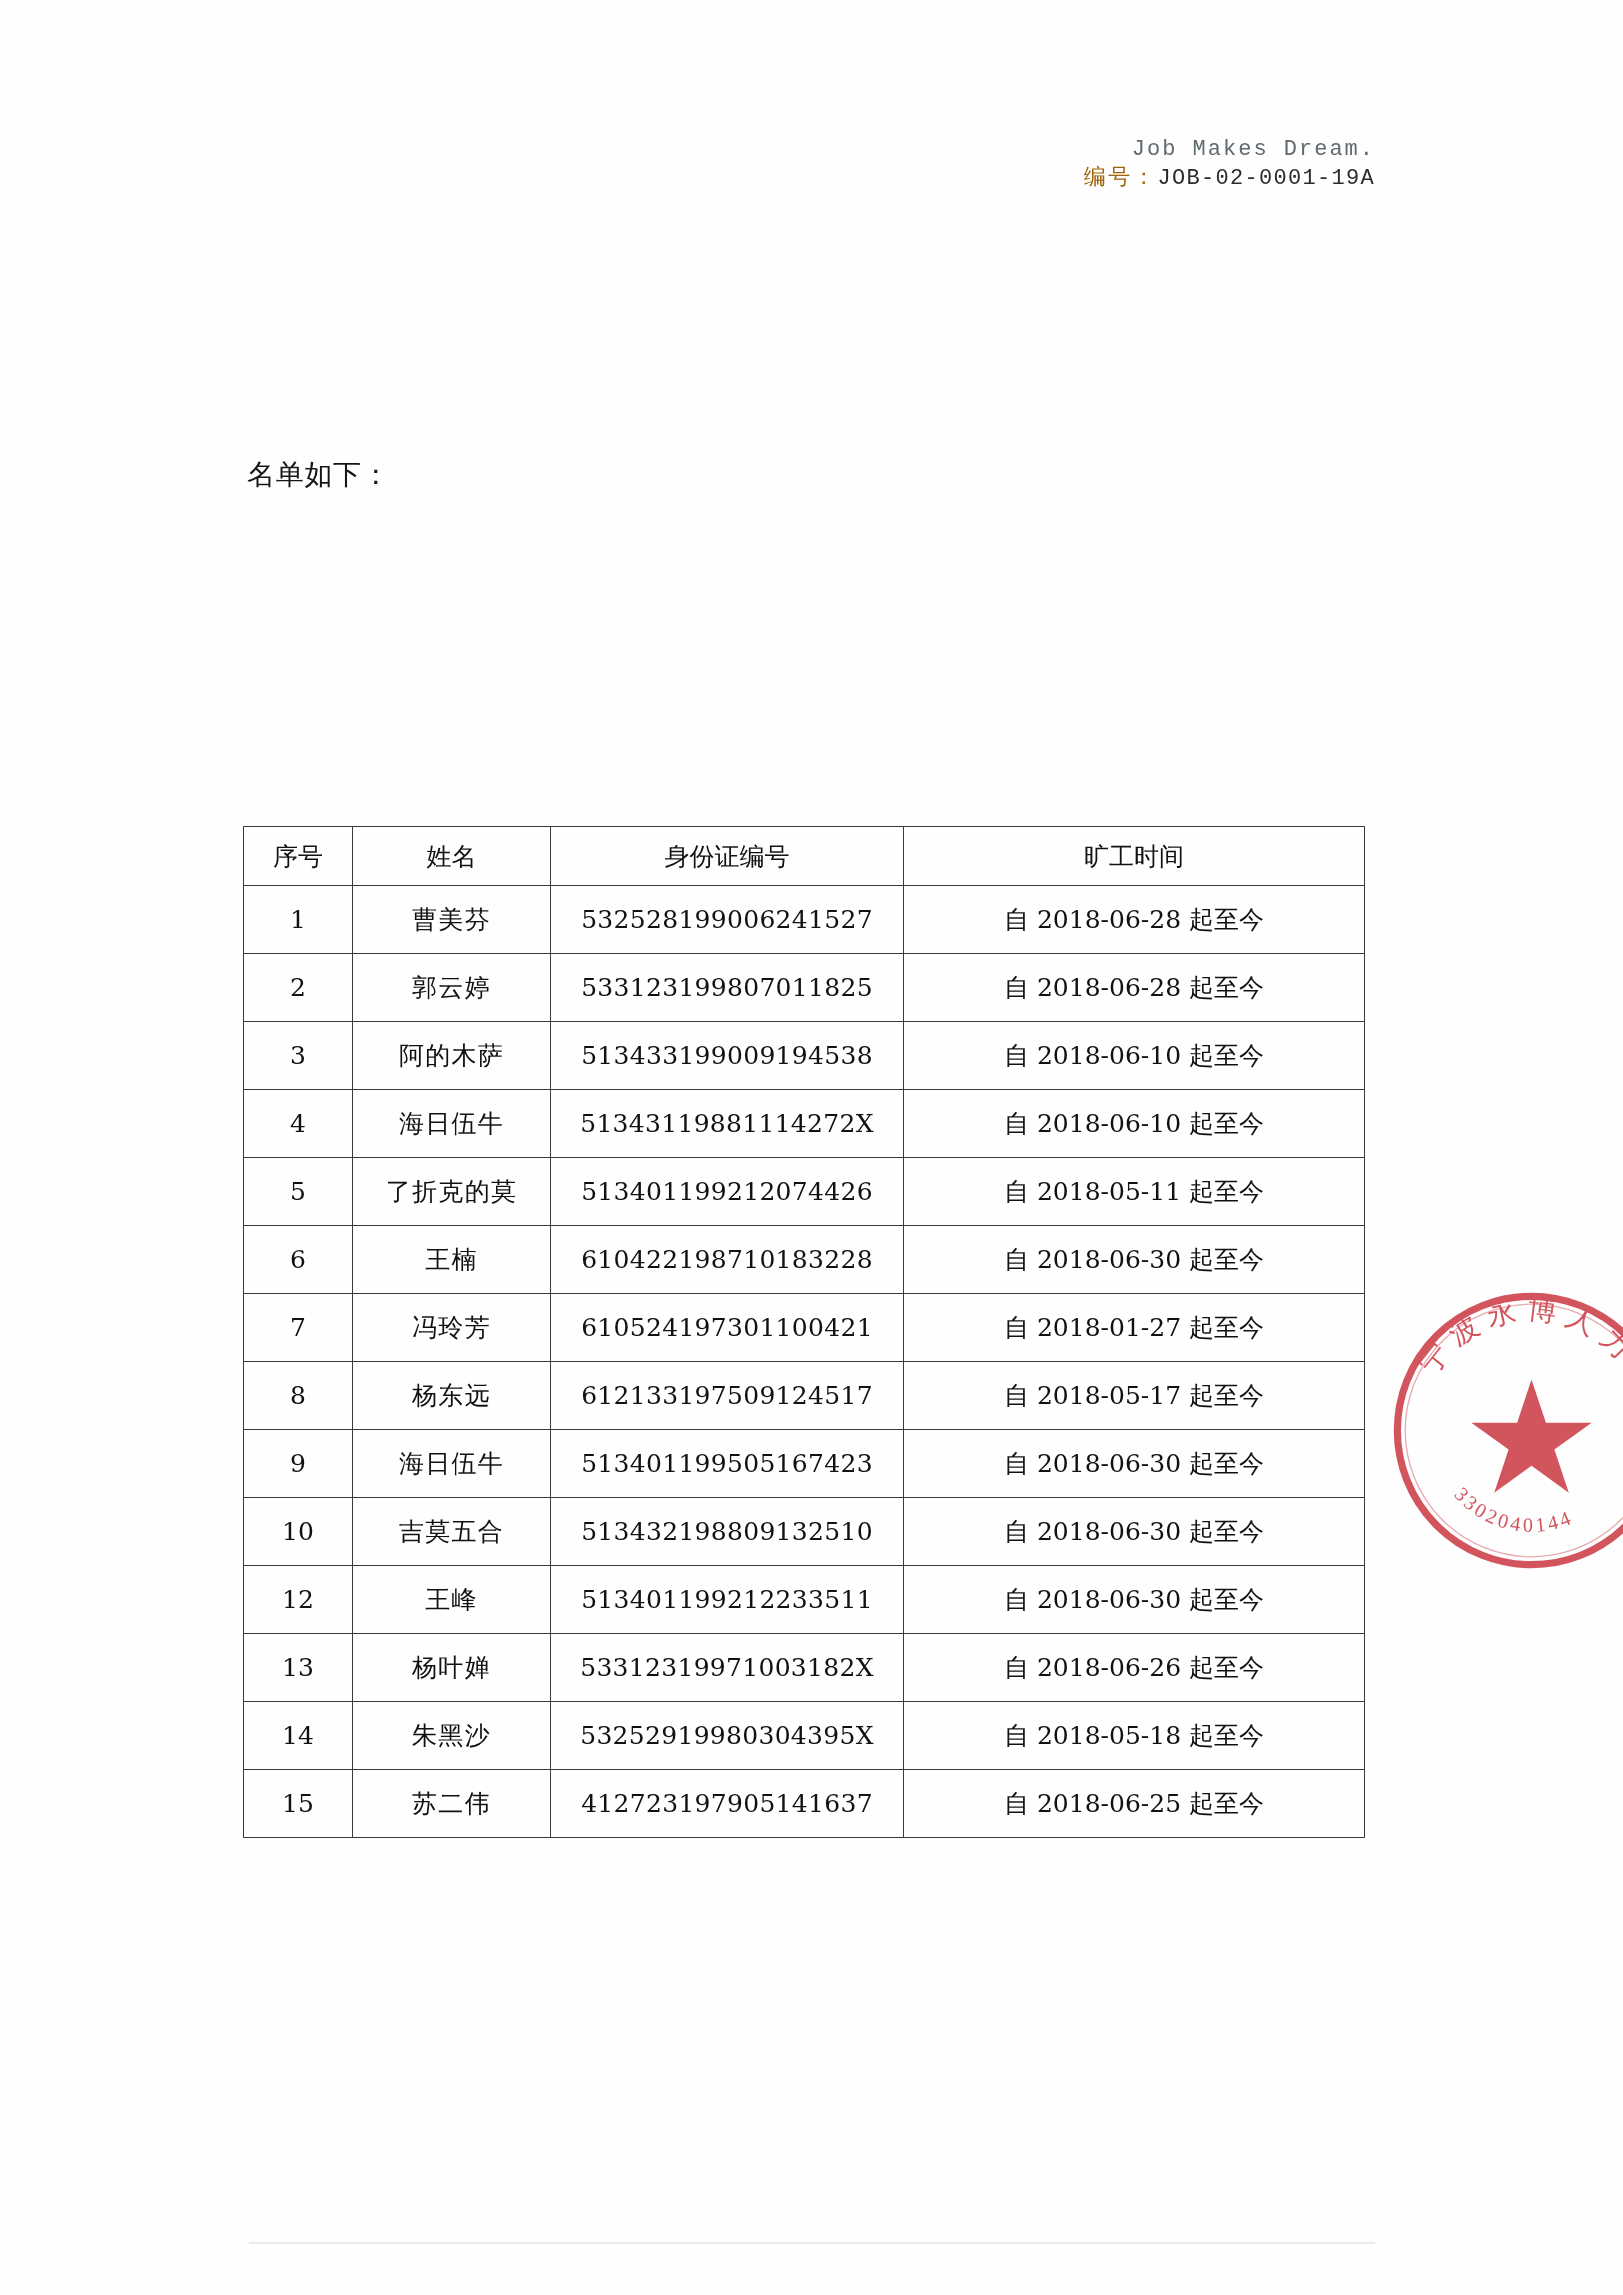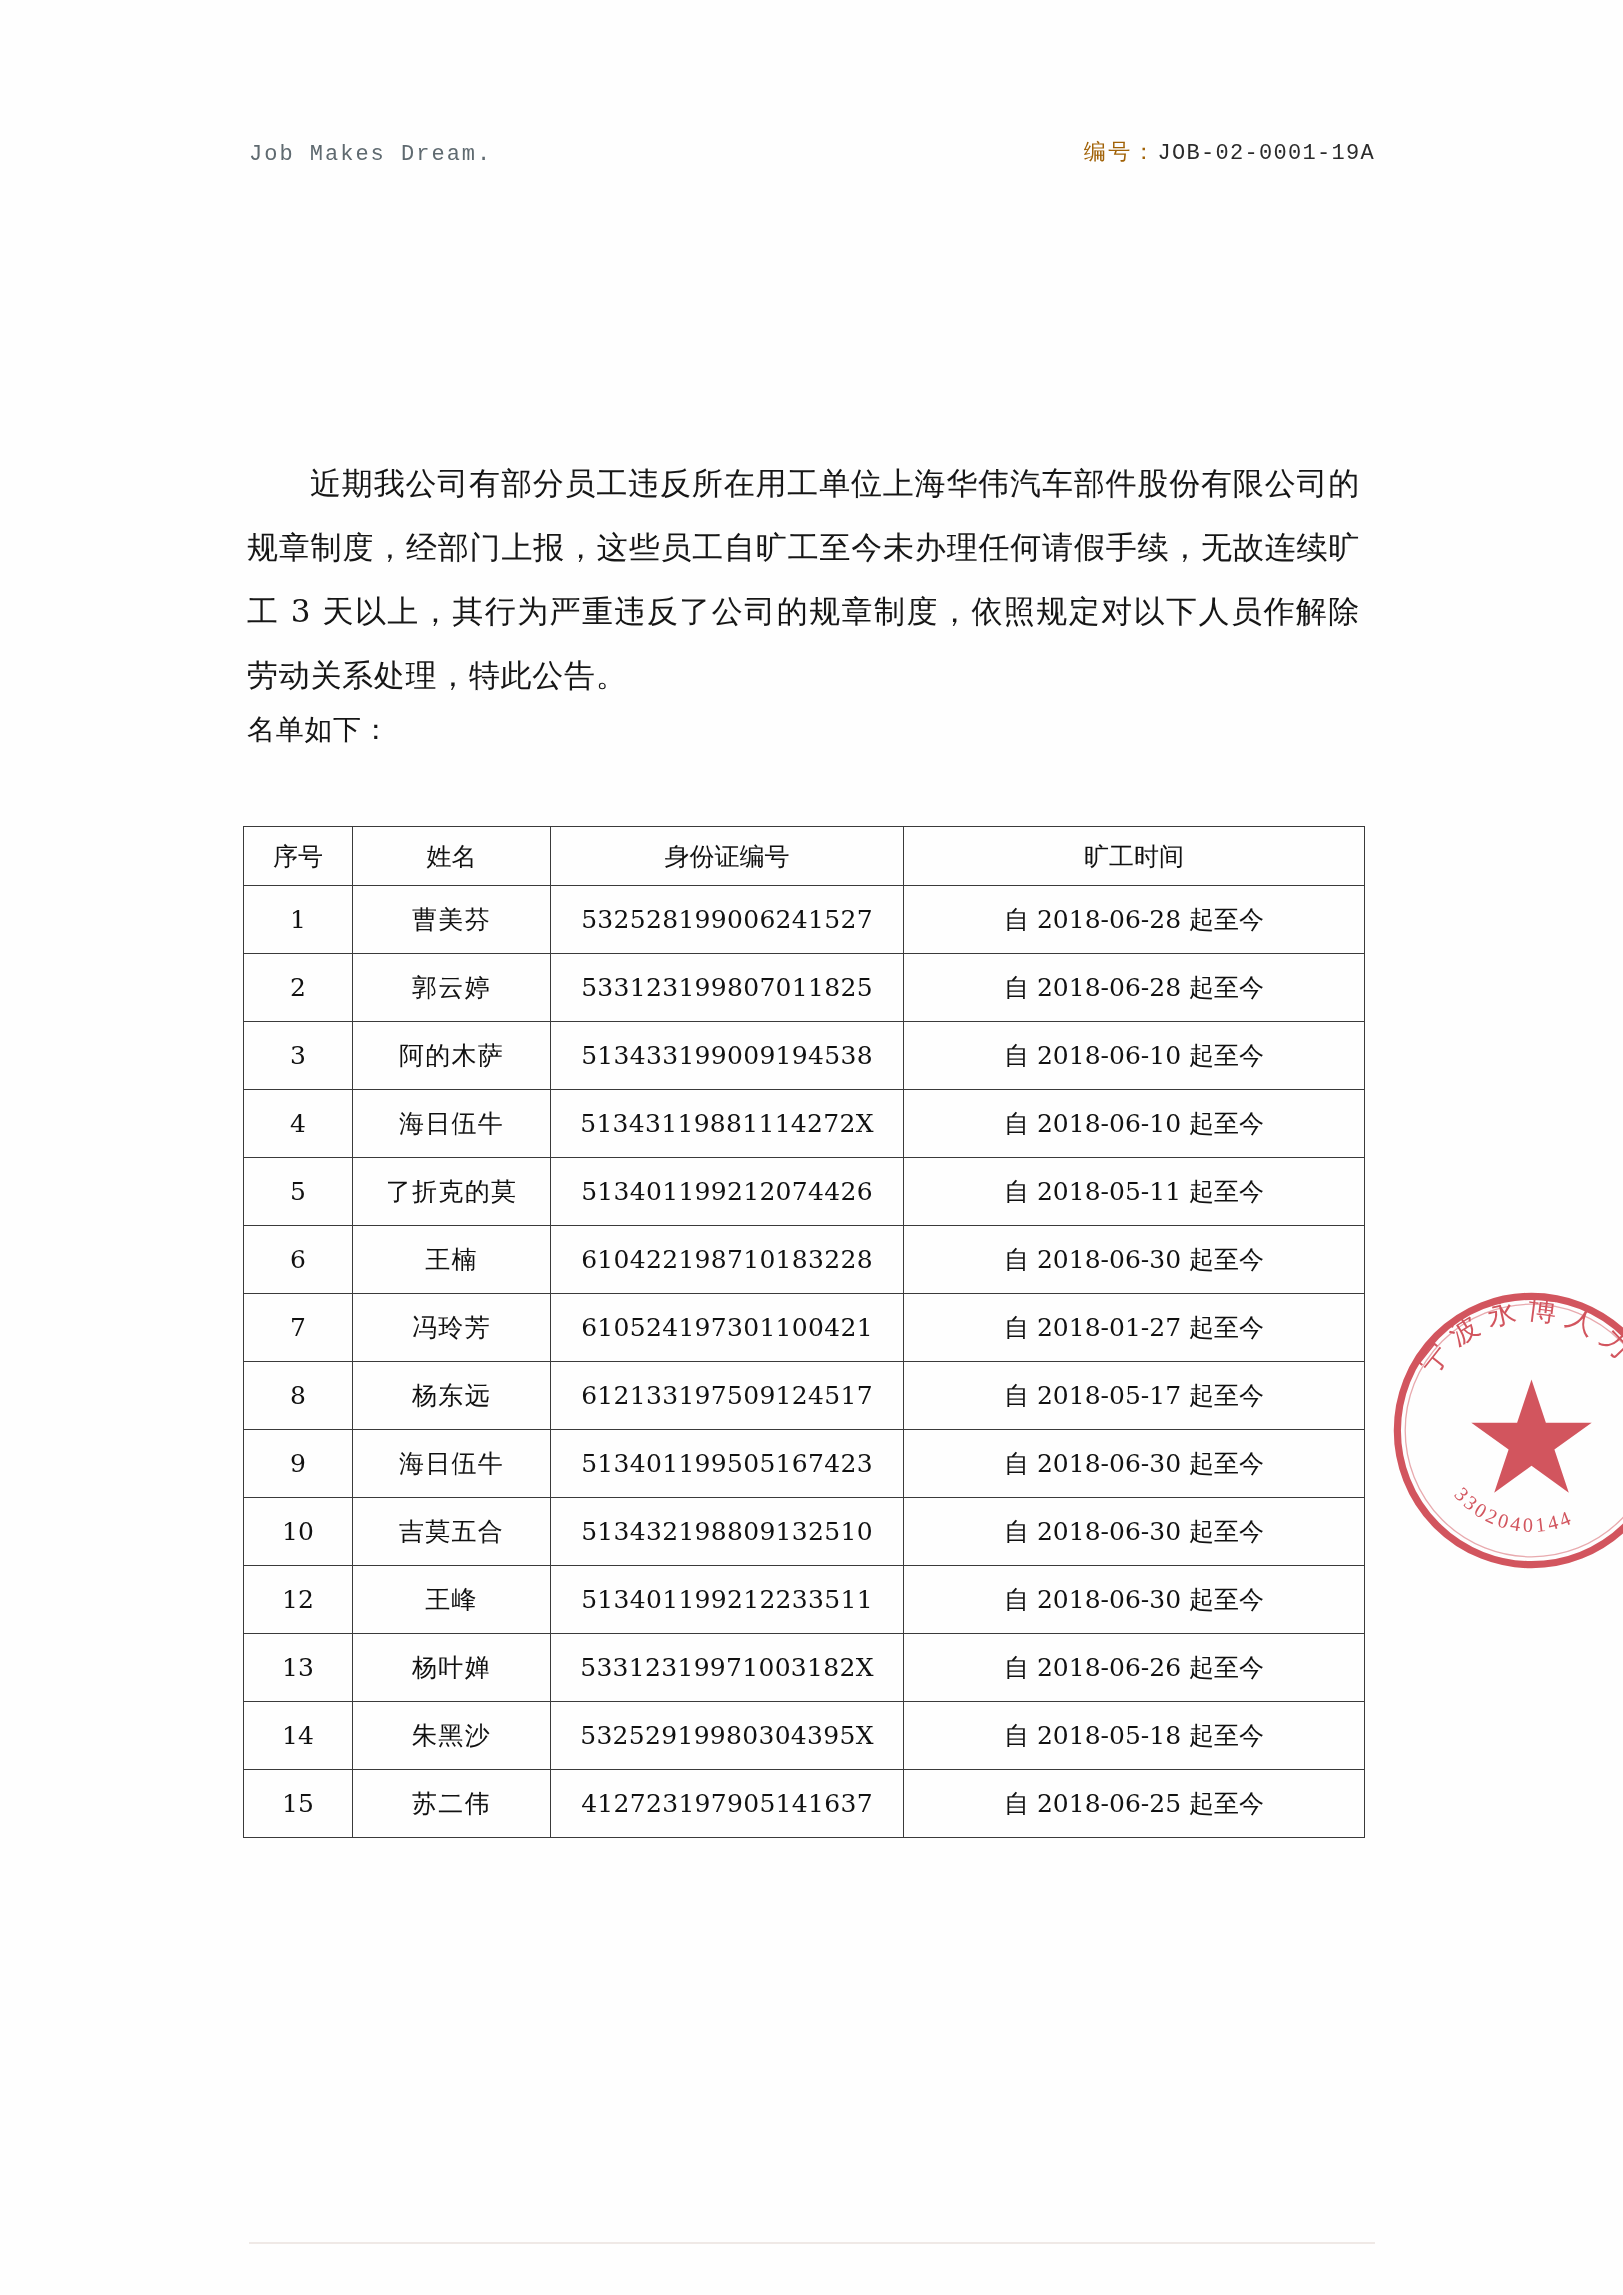"Job Makes Dream." .header { flex-direction: none -> column }
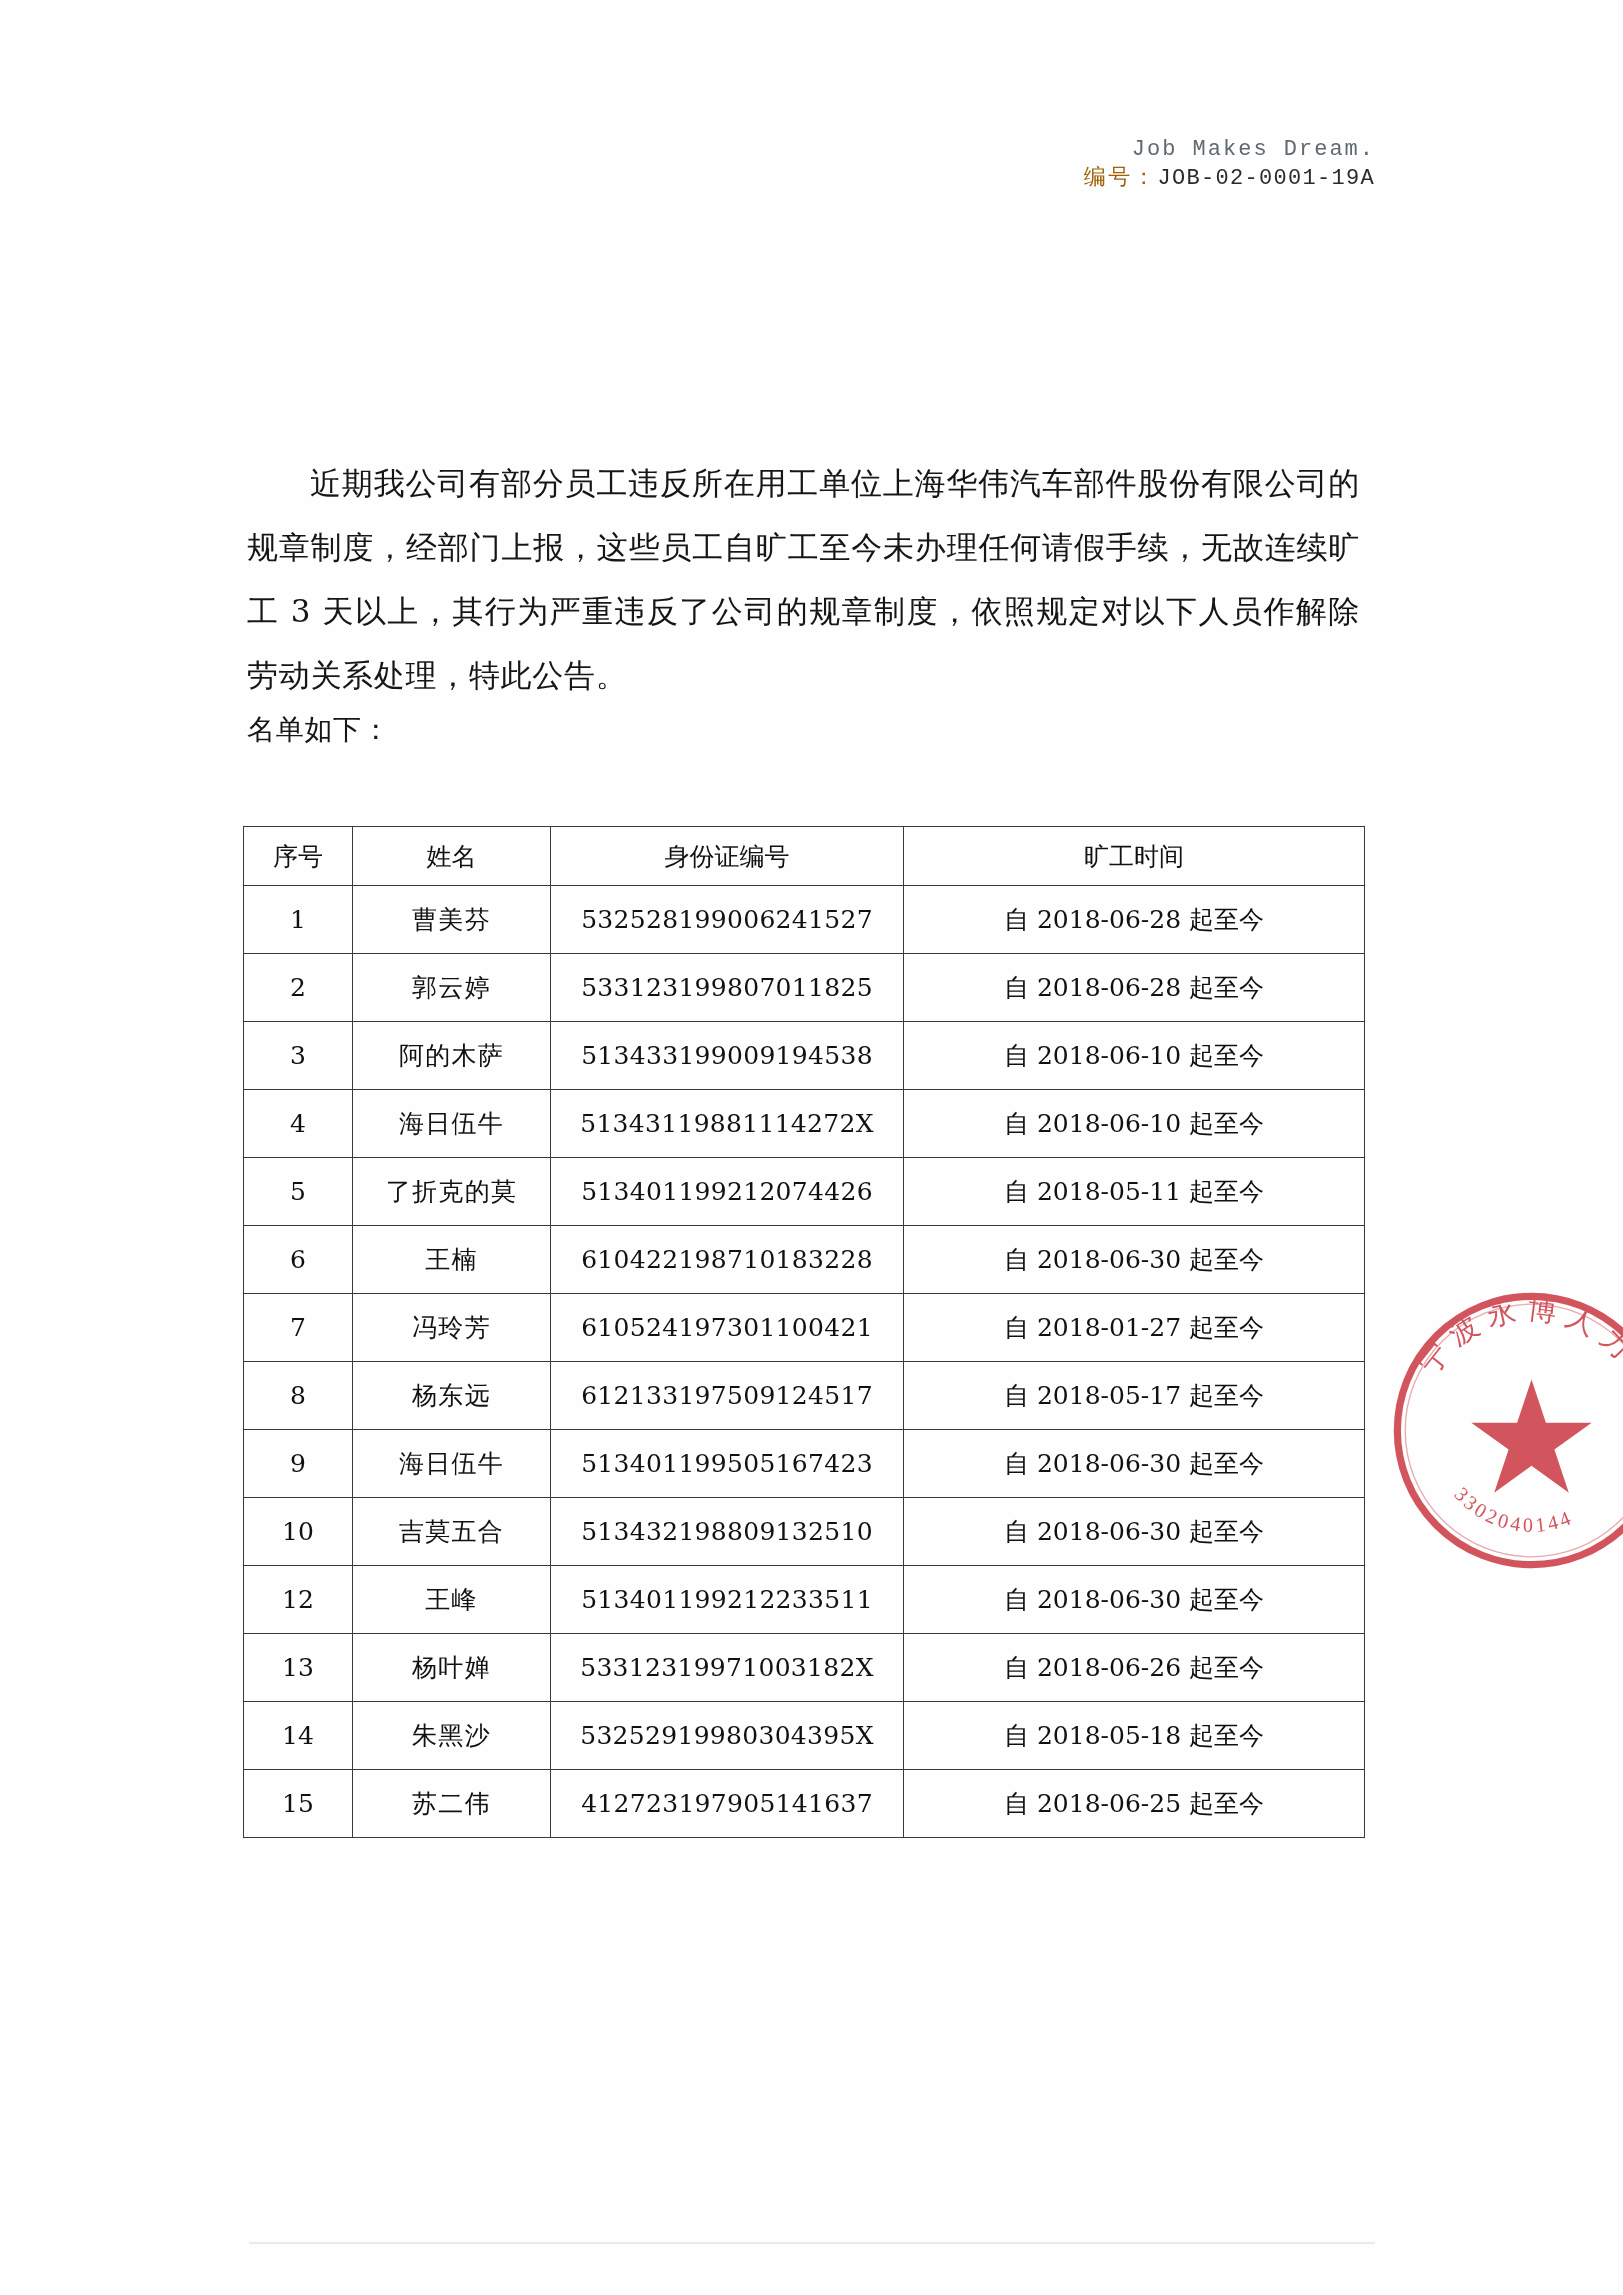"近期我公司有部分员工违反所在用工单位上海华伟汽车部件股份有限公司的规章制度，经部" div.para { html: <div>近期我公司有部分员工违反所在用工单位上海华伟汽车部件股份有限公司的规章制度，经部门上报，这些员工自旷工至今未办理任何请假手续，无故连续旷工 3 天以上，其行为严重违反了公司的规章制度，依照规定对以下人员作解除劳动关系处理，特此公告。</div> -> none }
